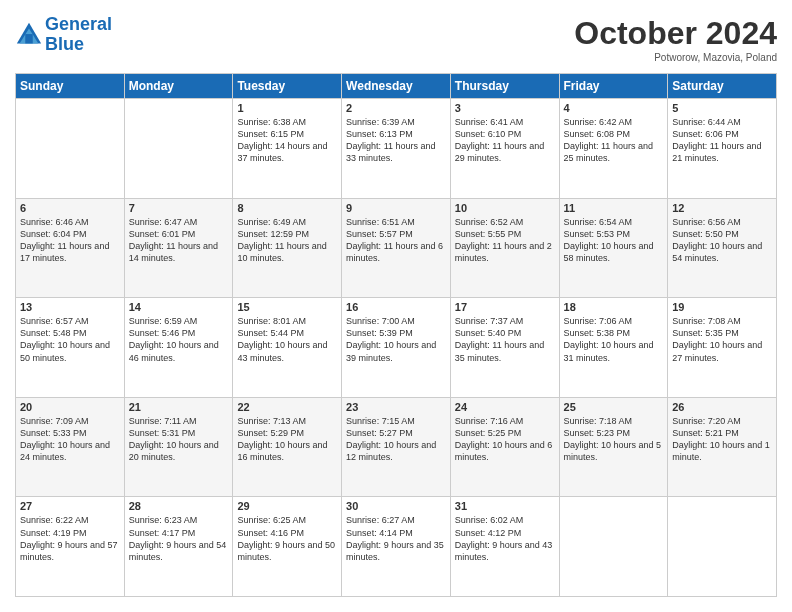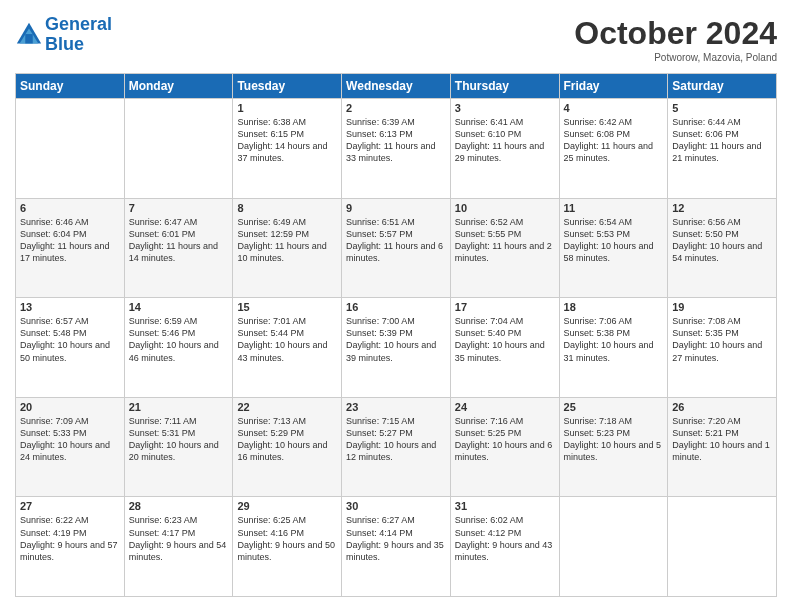"Sunrise: 7:01 AM" div.cell-info { text: 7:01 -> 8:01 }
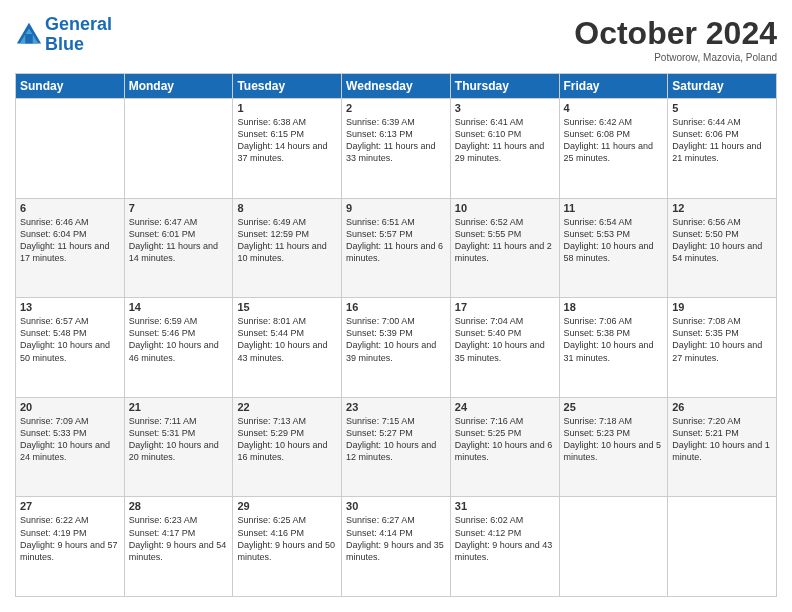"Sunrise: 7:04 AM" div.cell-info { text: 7:04 -> 7:37 }
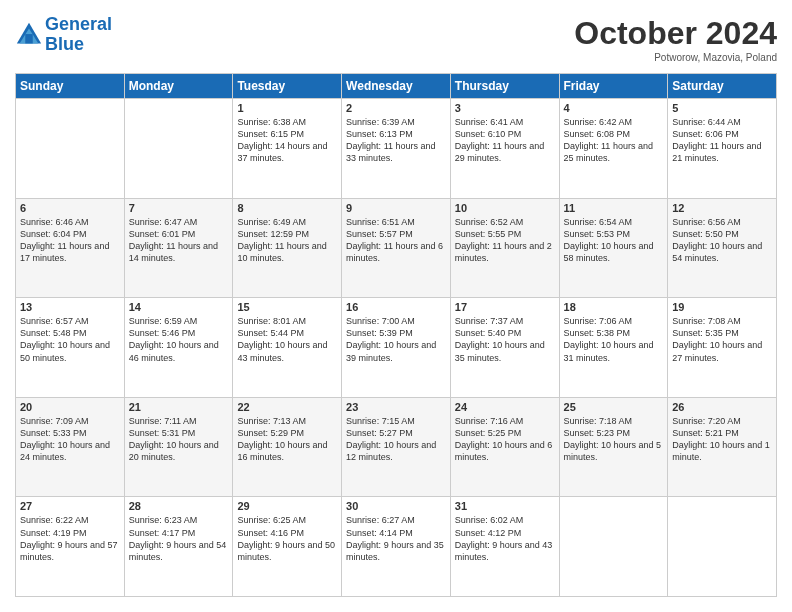"Daylight: 10 hours and 35" div.cell-info { text: 10 -> 11 }
